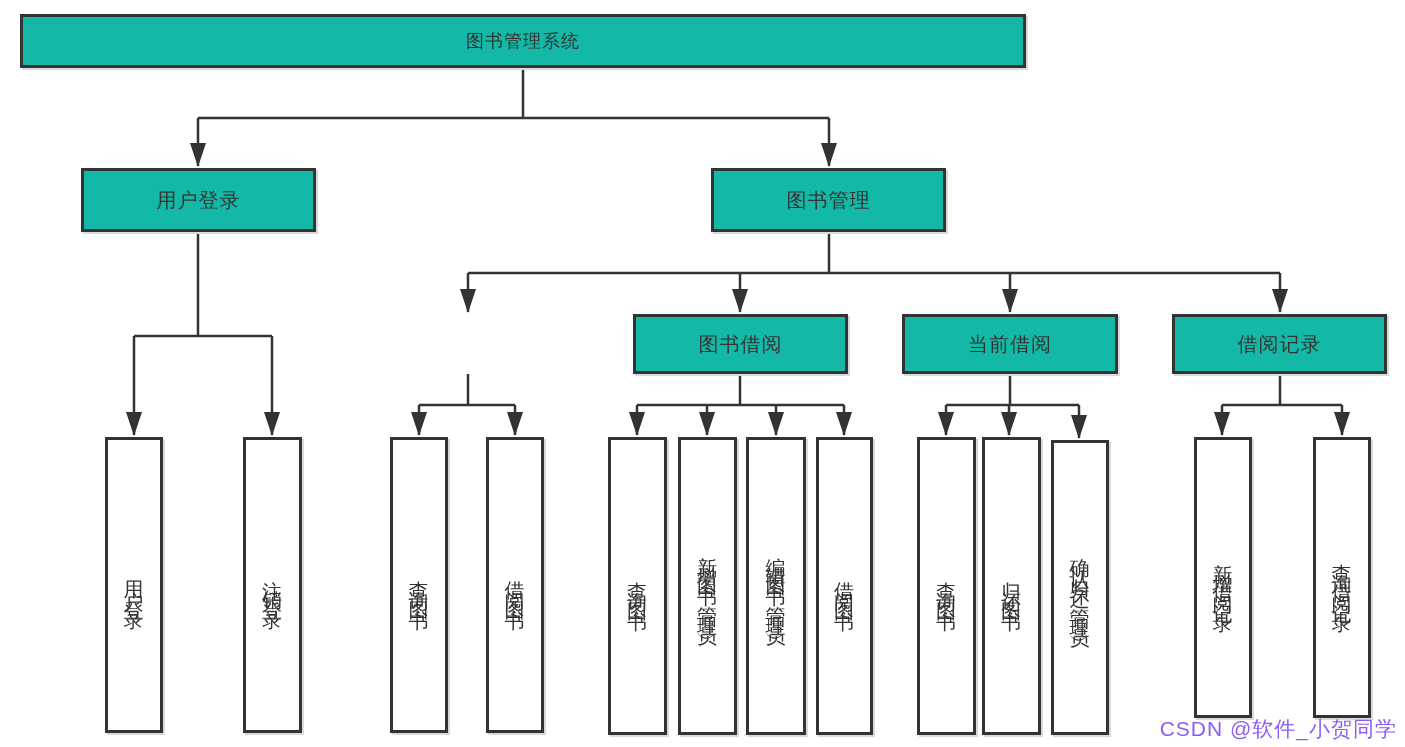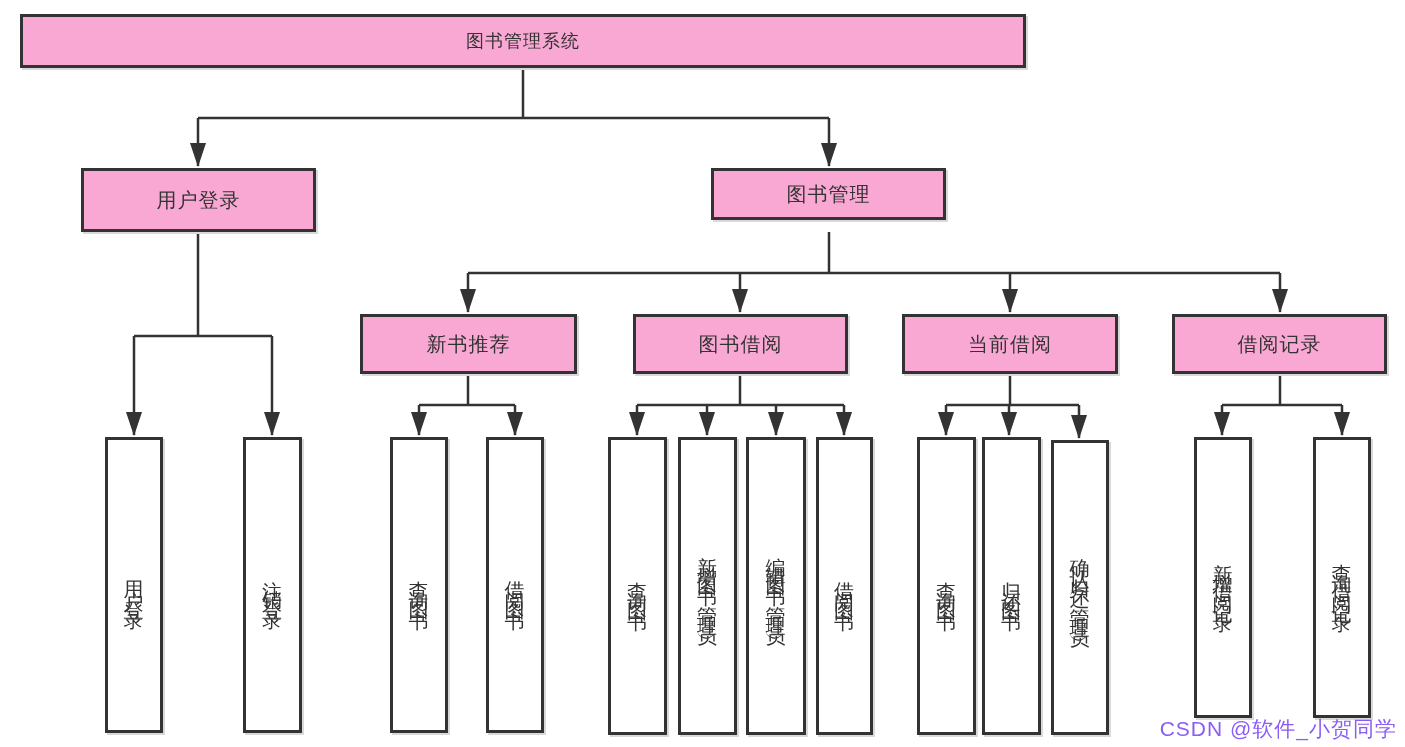"图书管理系统" .node { background: #f9a8d4 -> #14b8a6 }
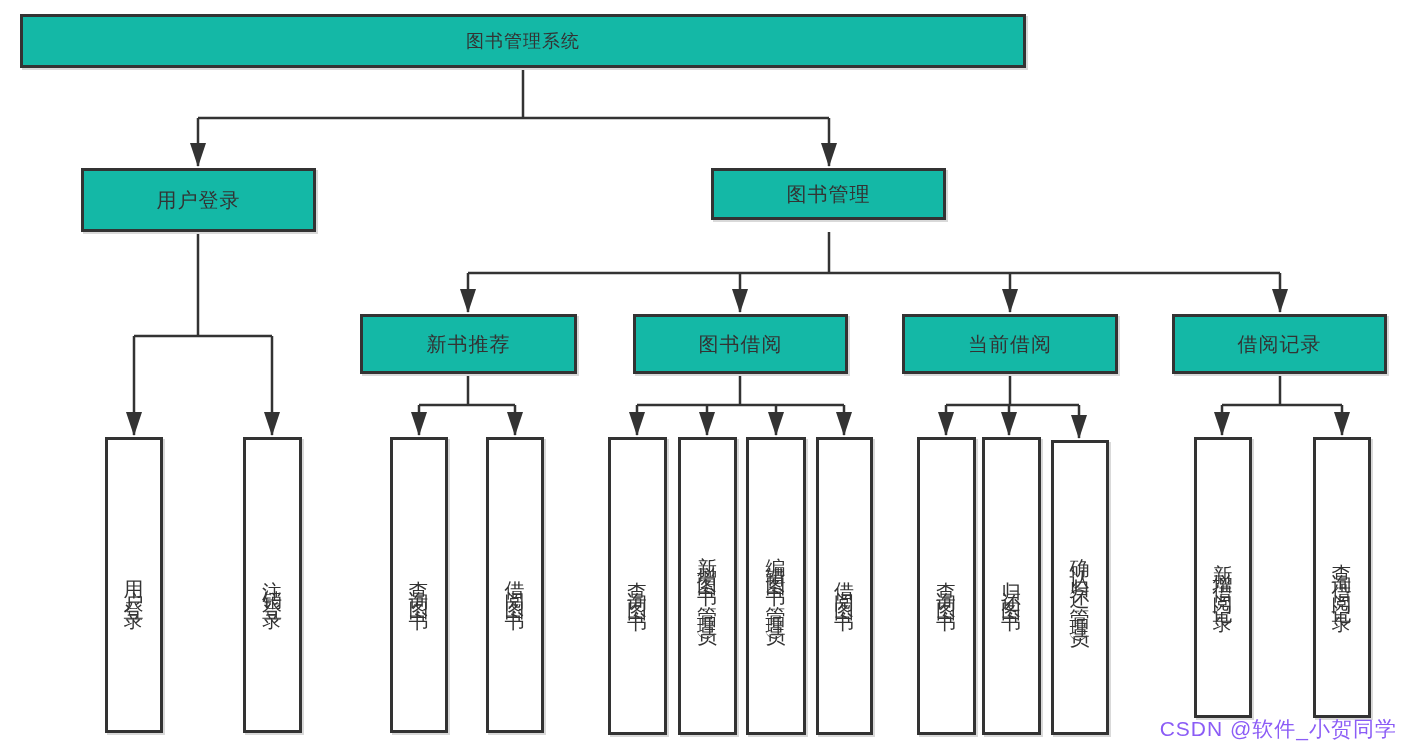"图书管理" div.node { height: 52px -> 64px }
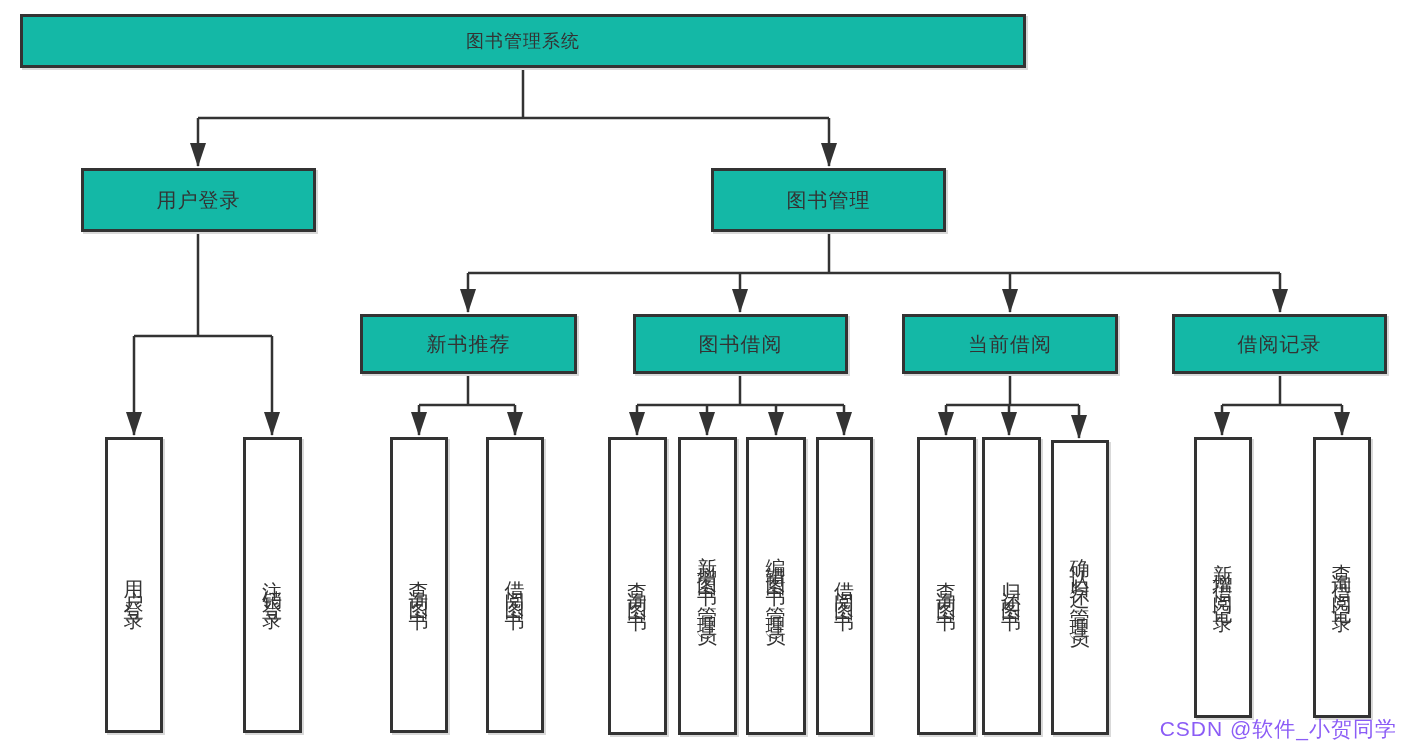"新书推荐" div.node { html: <div>新书推荐</div> -> none }
